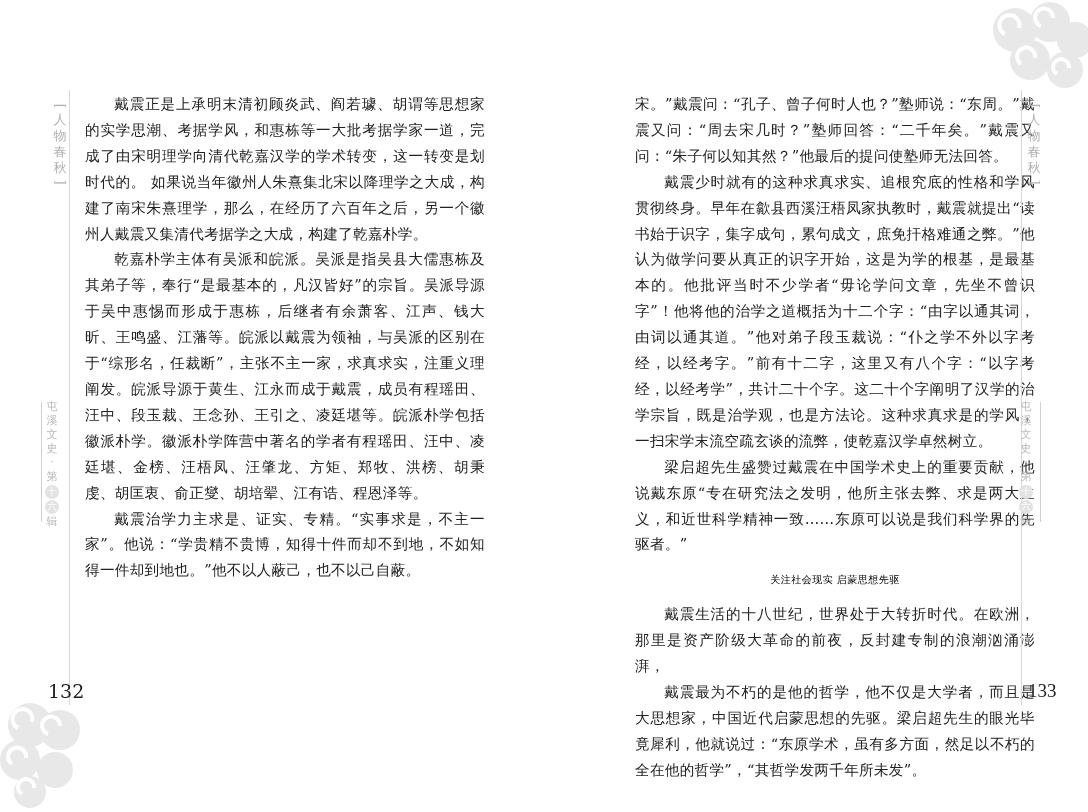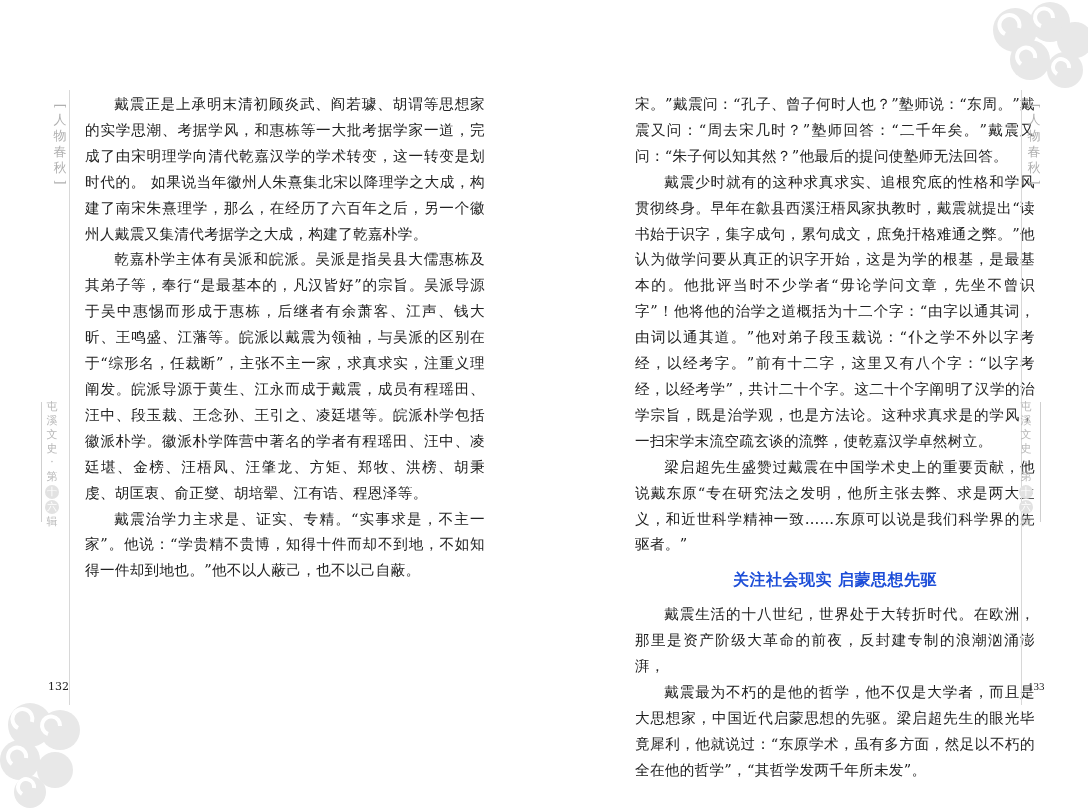"关注社会现实 启蒙思想先驱" .heading { color: #1d4ed8 -> #000000; font-size: 16px -> 10px; font-weight: bold -> normal }
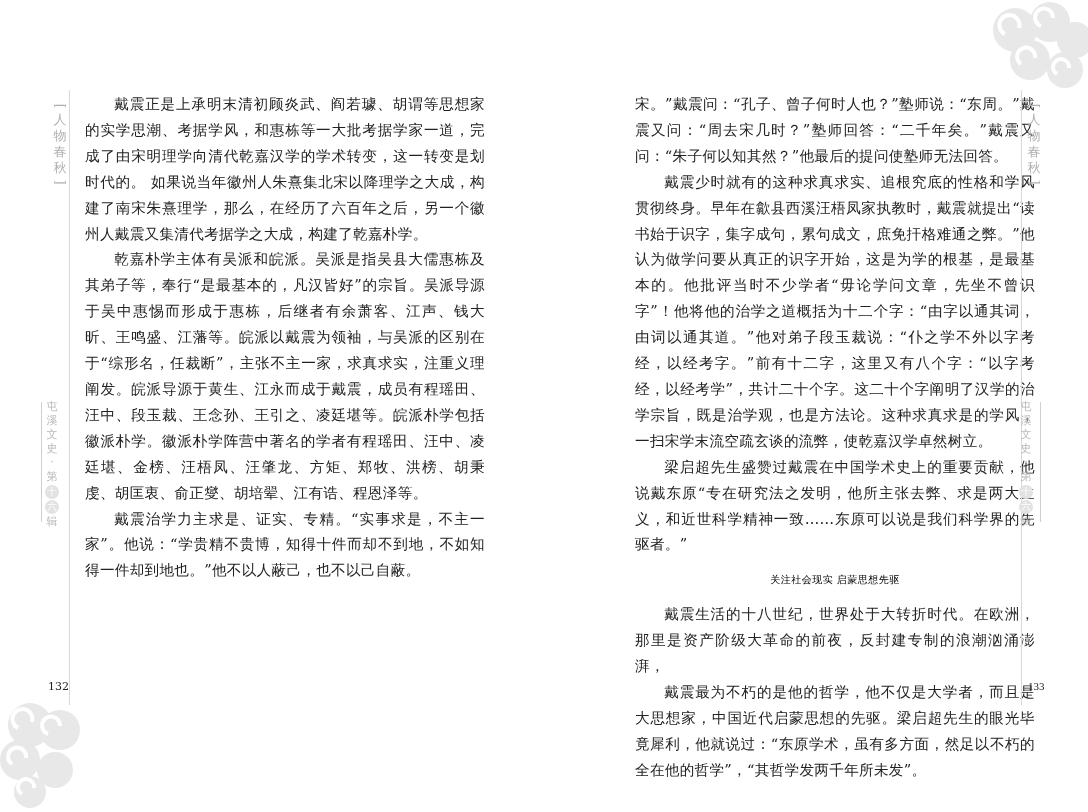"132" .page-number { font-size: 11px -> 19px }
